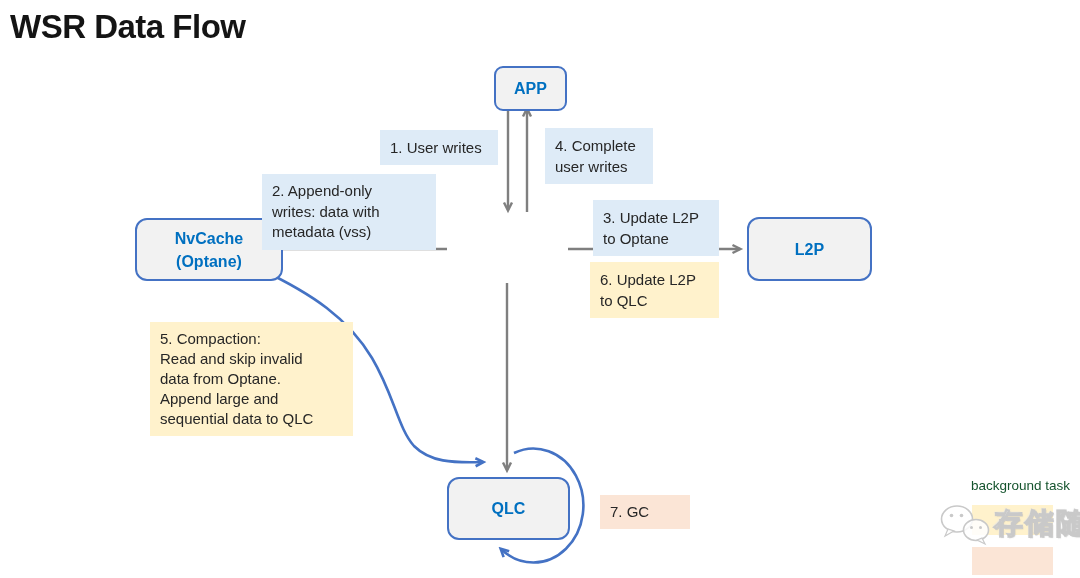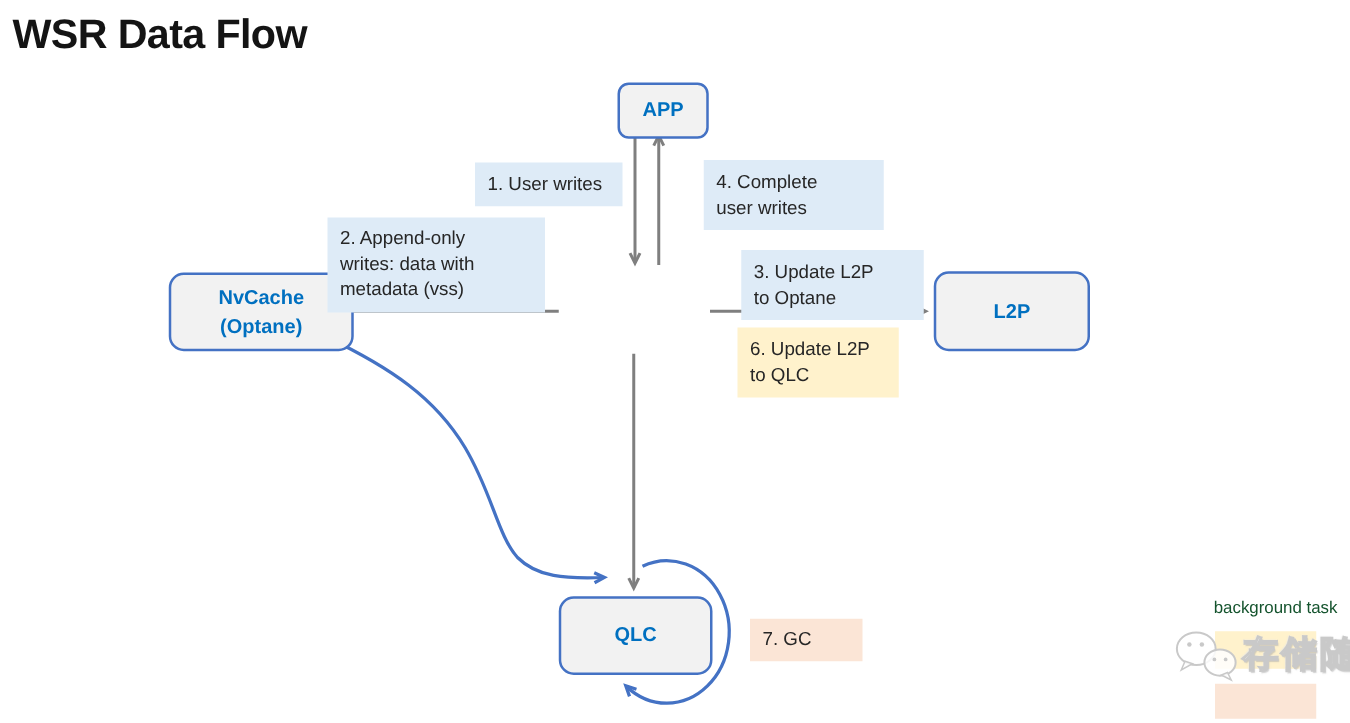"4. Complete" .step-4 { left: 563px -> 545px; width: 144px -> 108px }
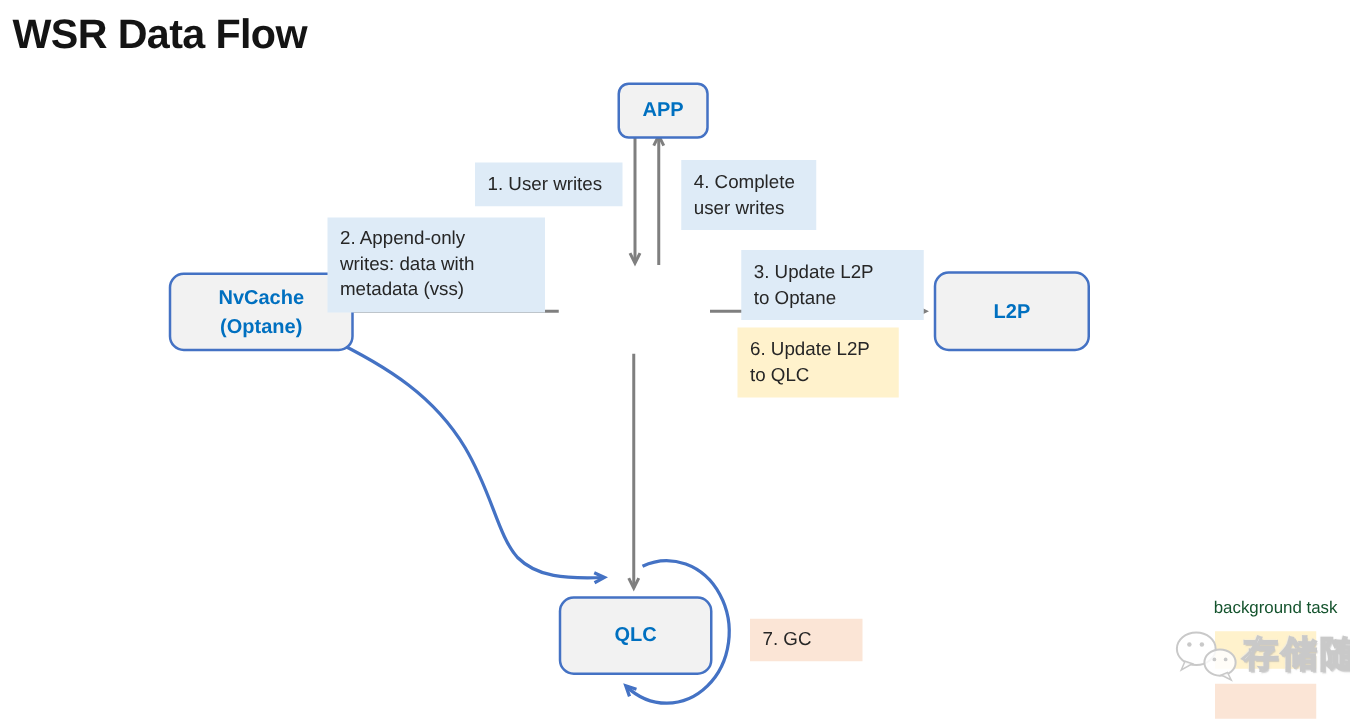"3. Update L2P" .step-3 { width: 146px -> 126px }
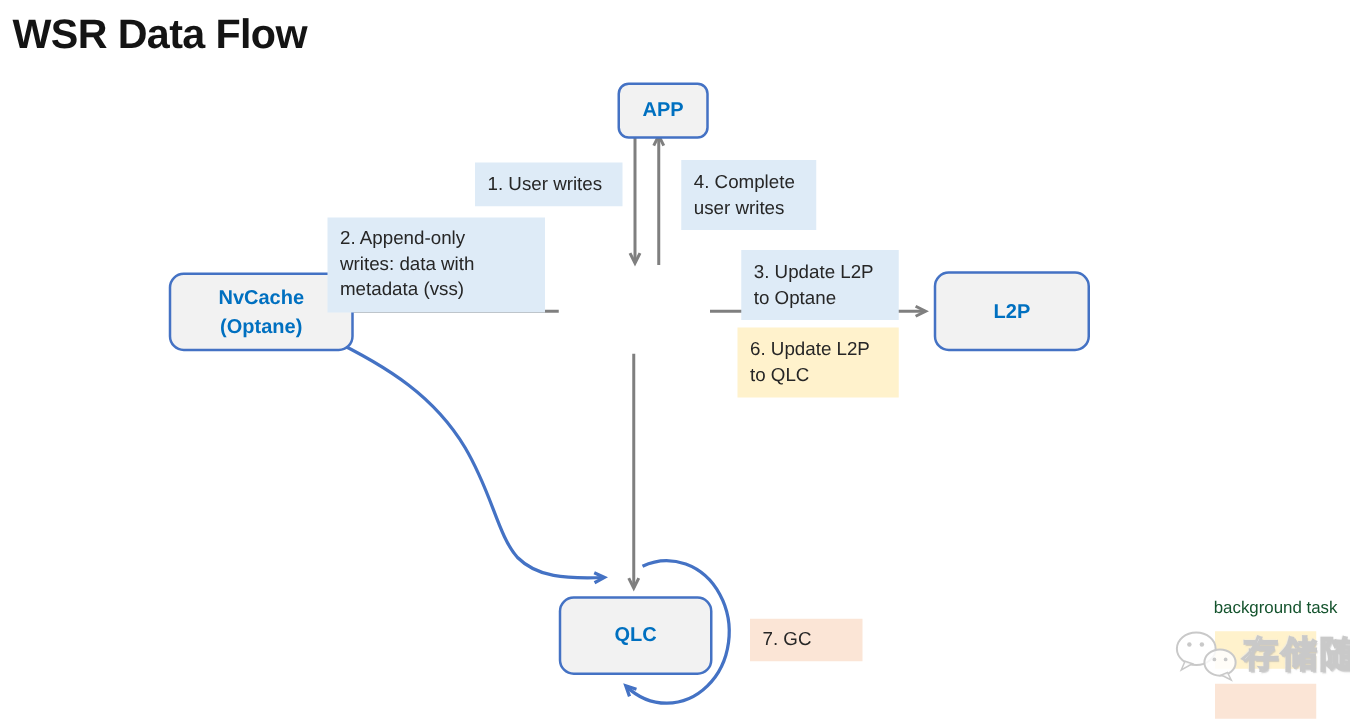"5. Compaction:" div.step { html: none -> <div>5. Compaction: Read and skip invalid data from Optane. Append large and sequential data to QLC</div> }
